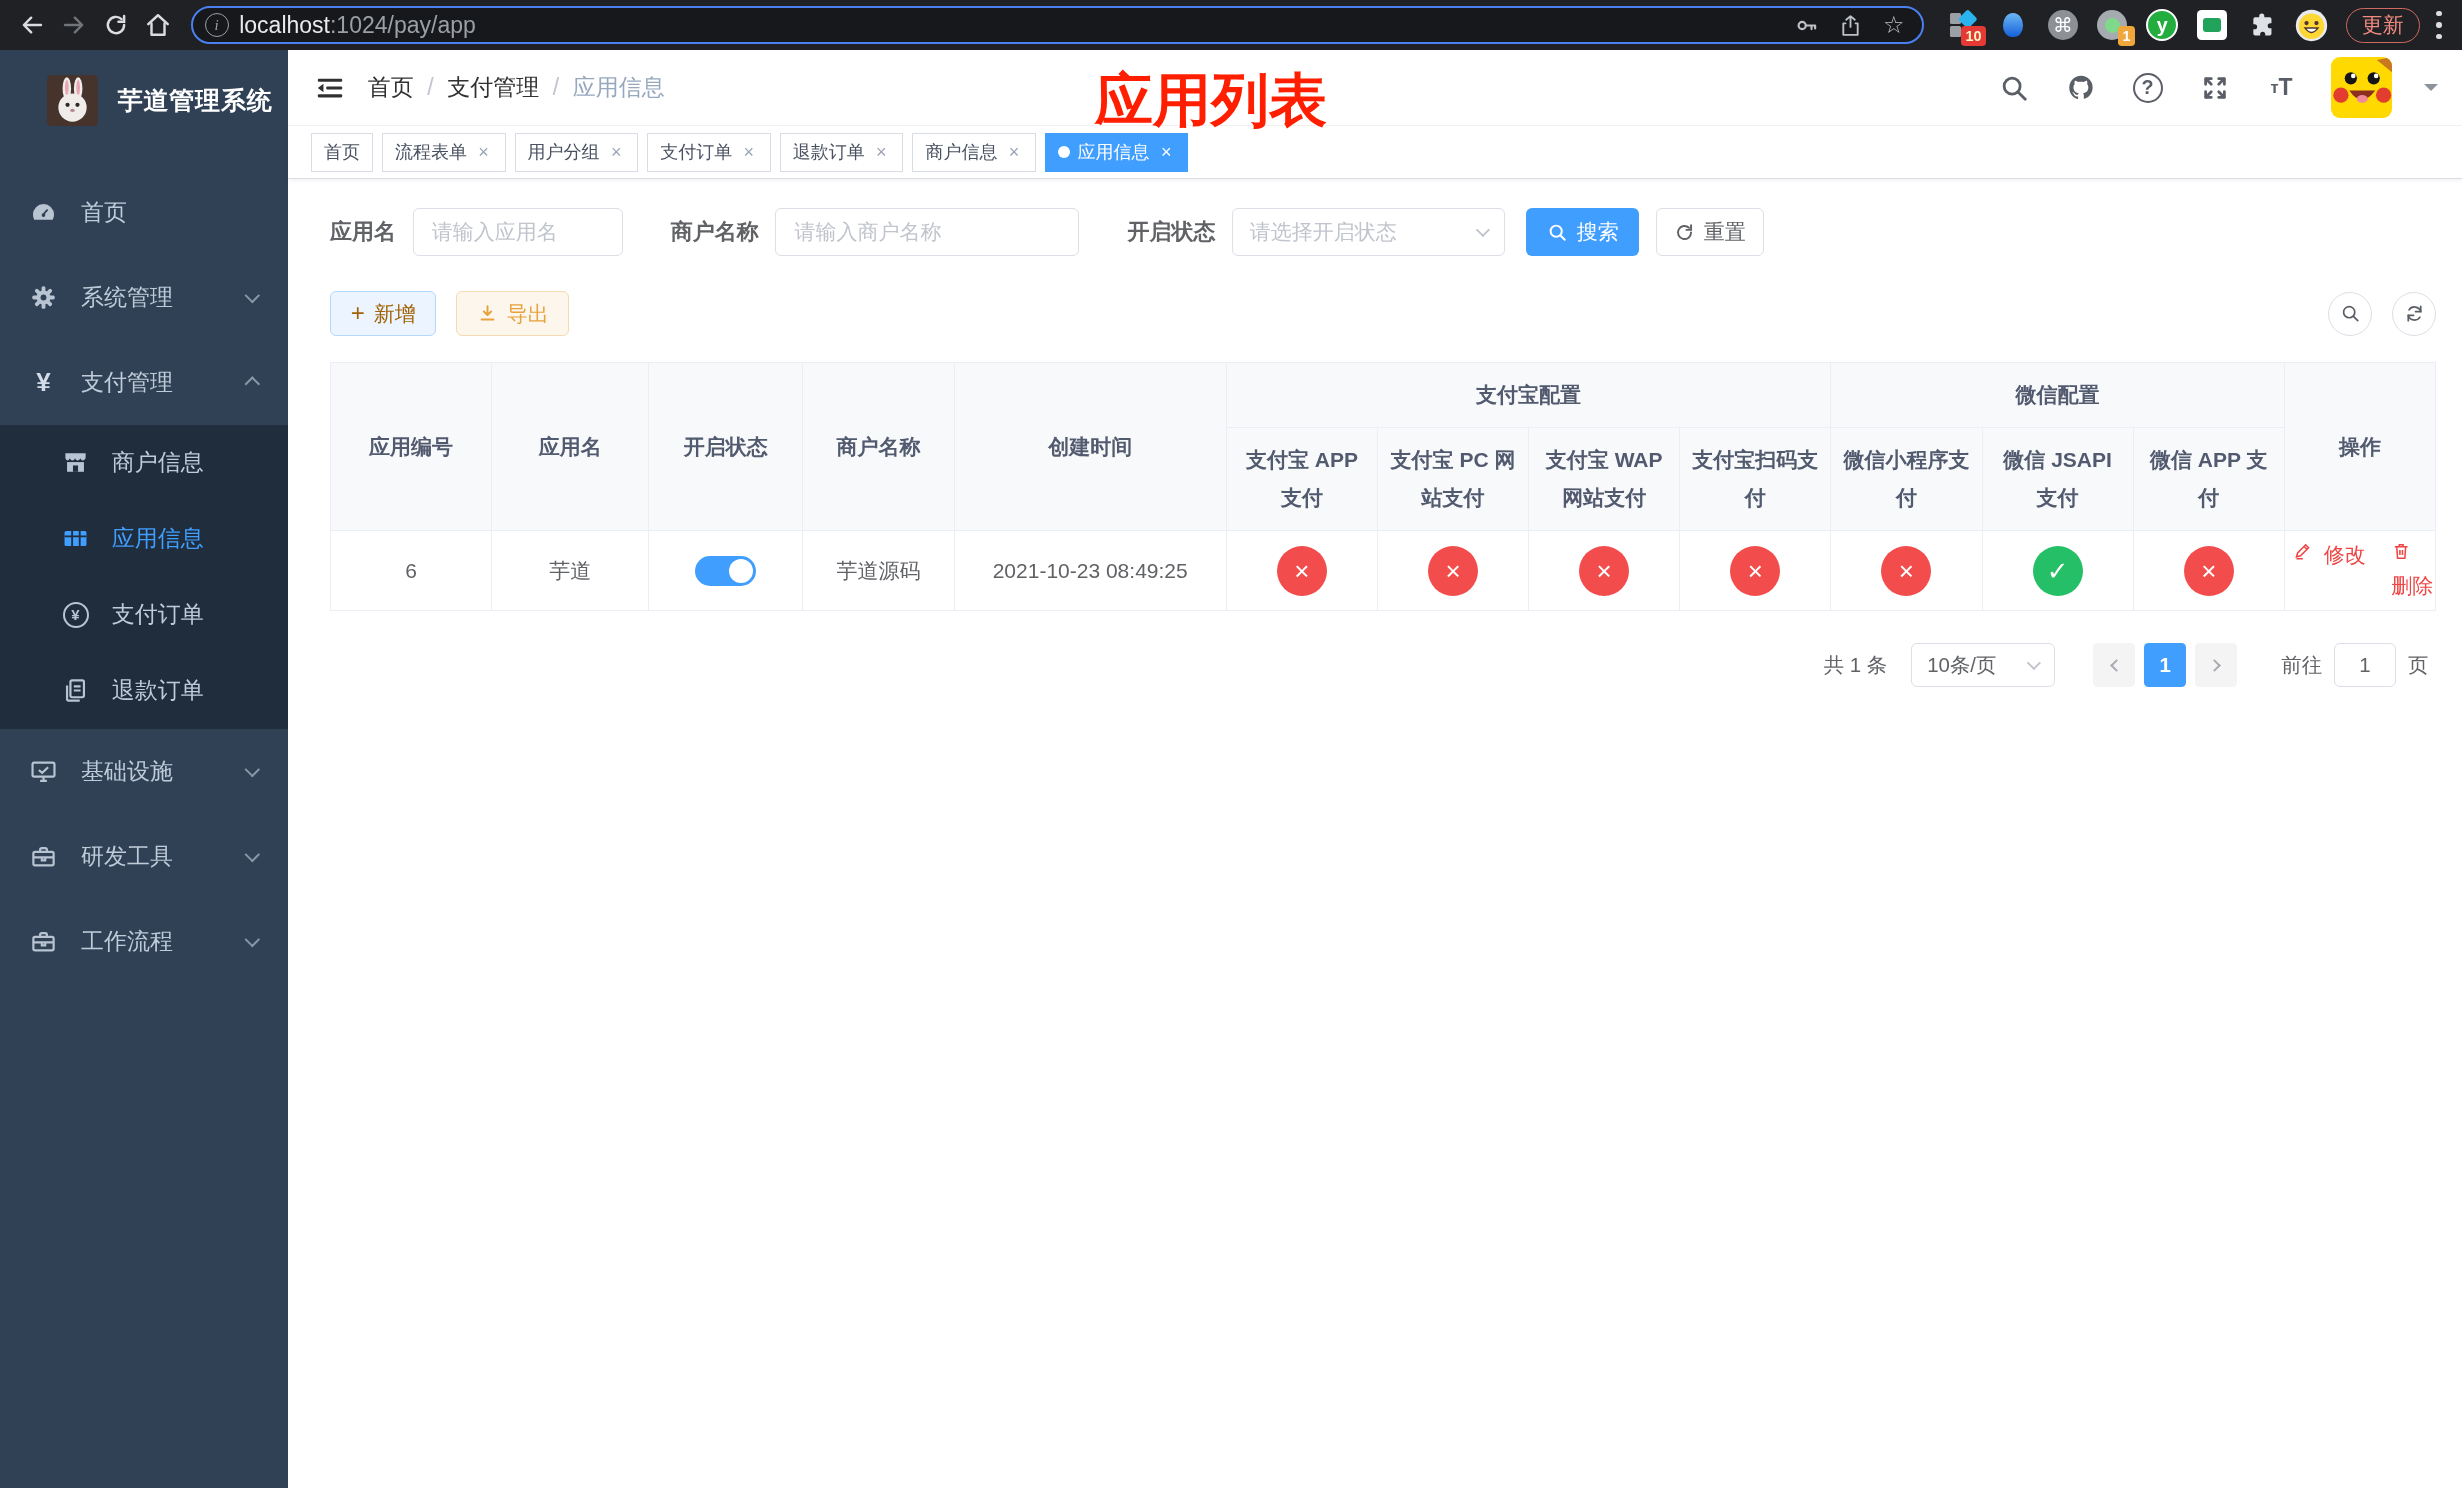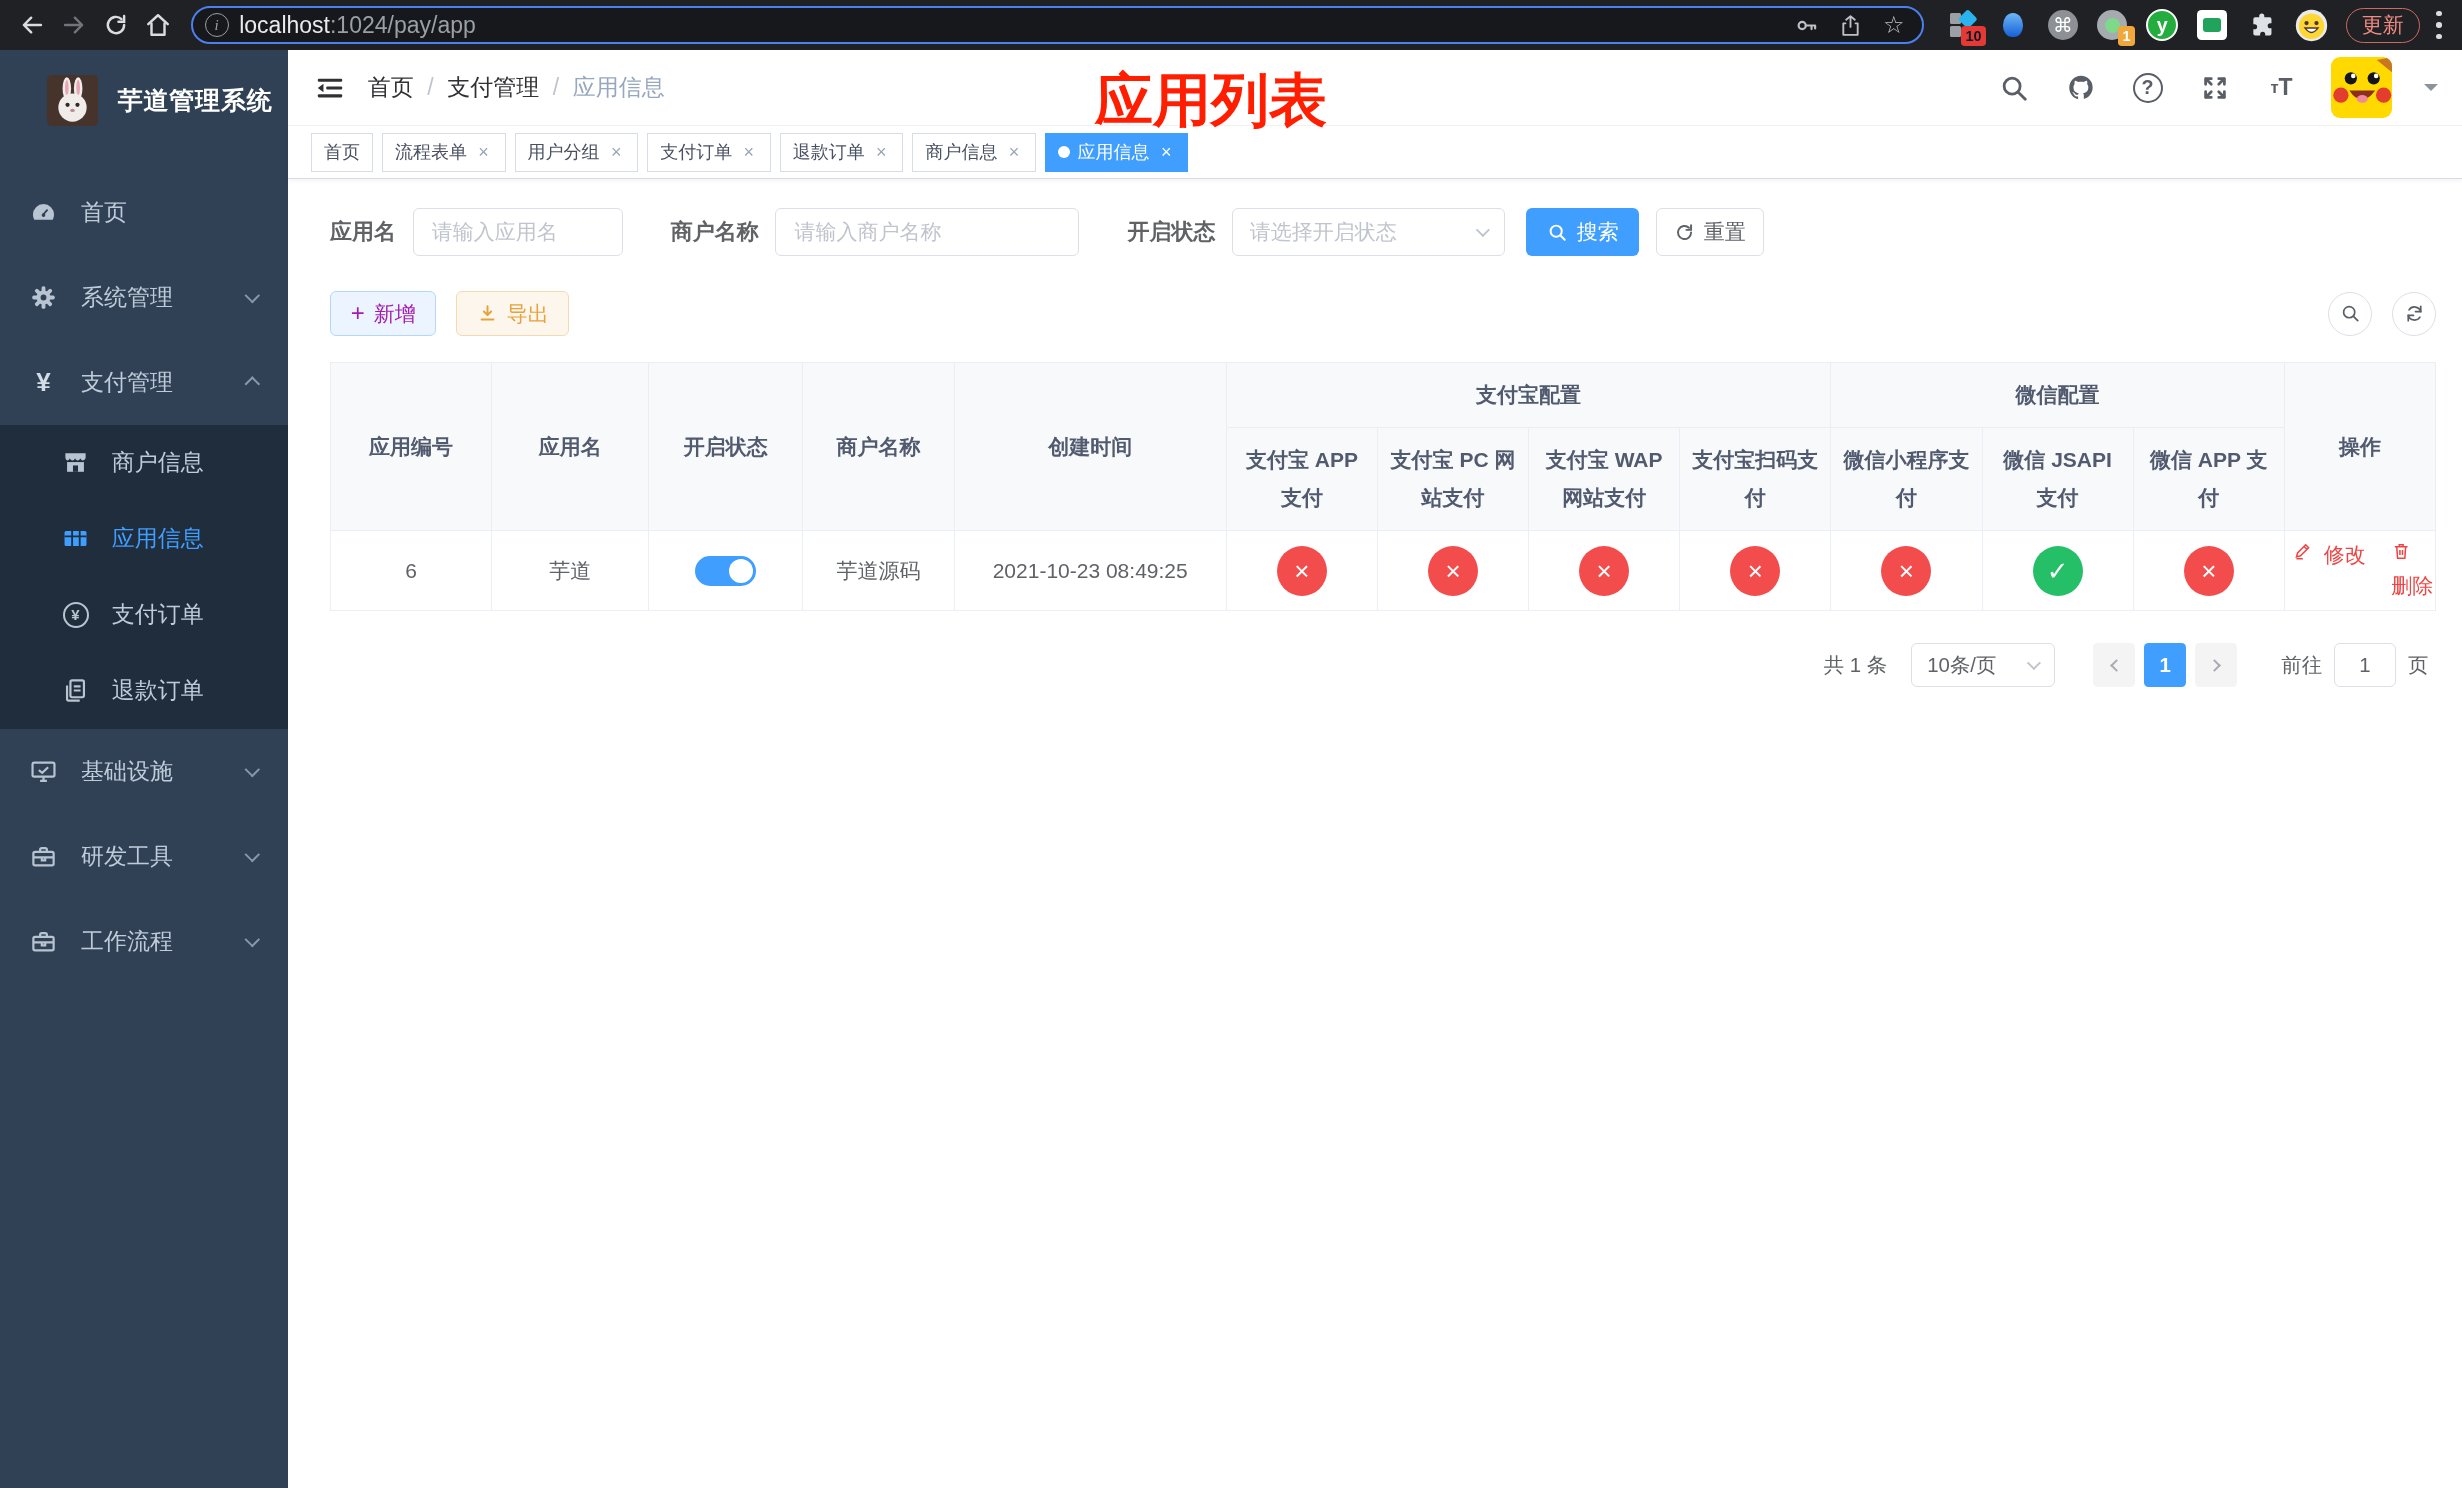"10" .badge { color: #0f172a -> #fef9c3 }
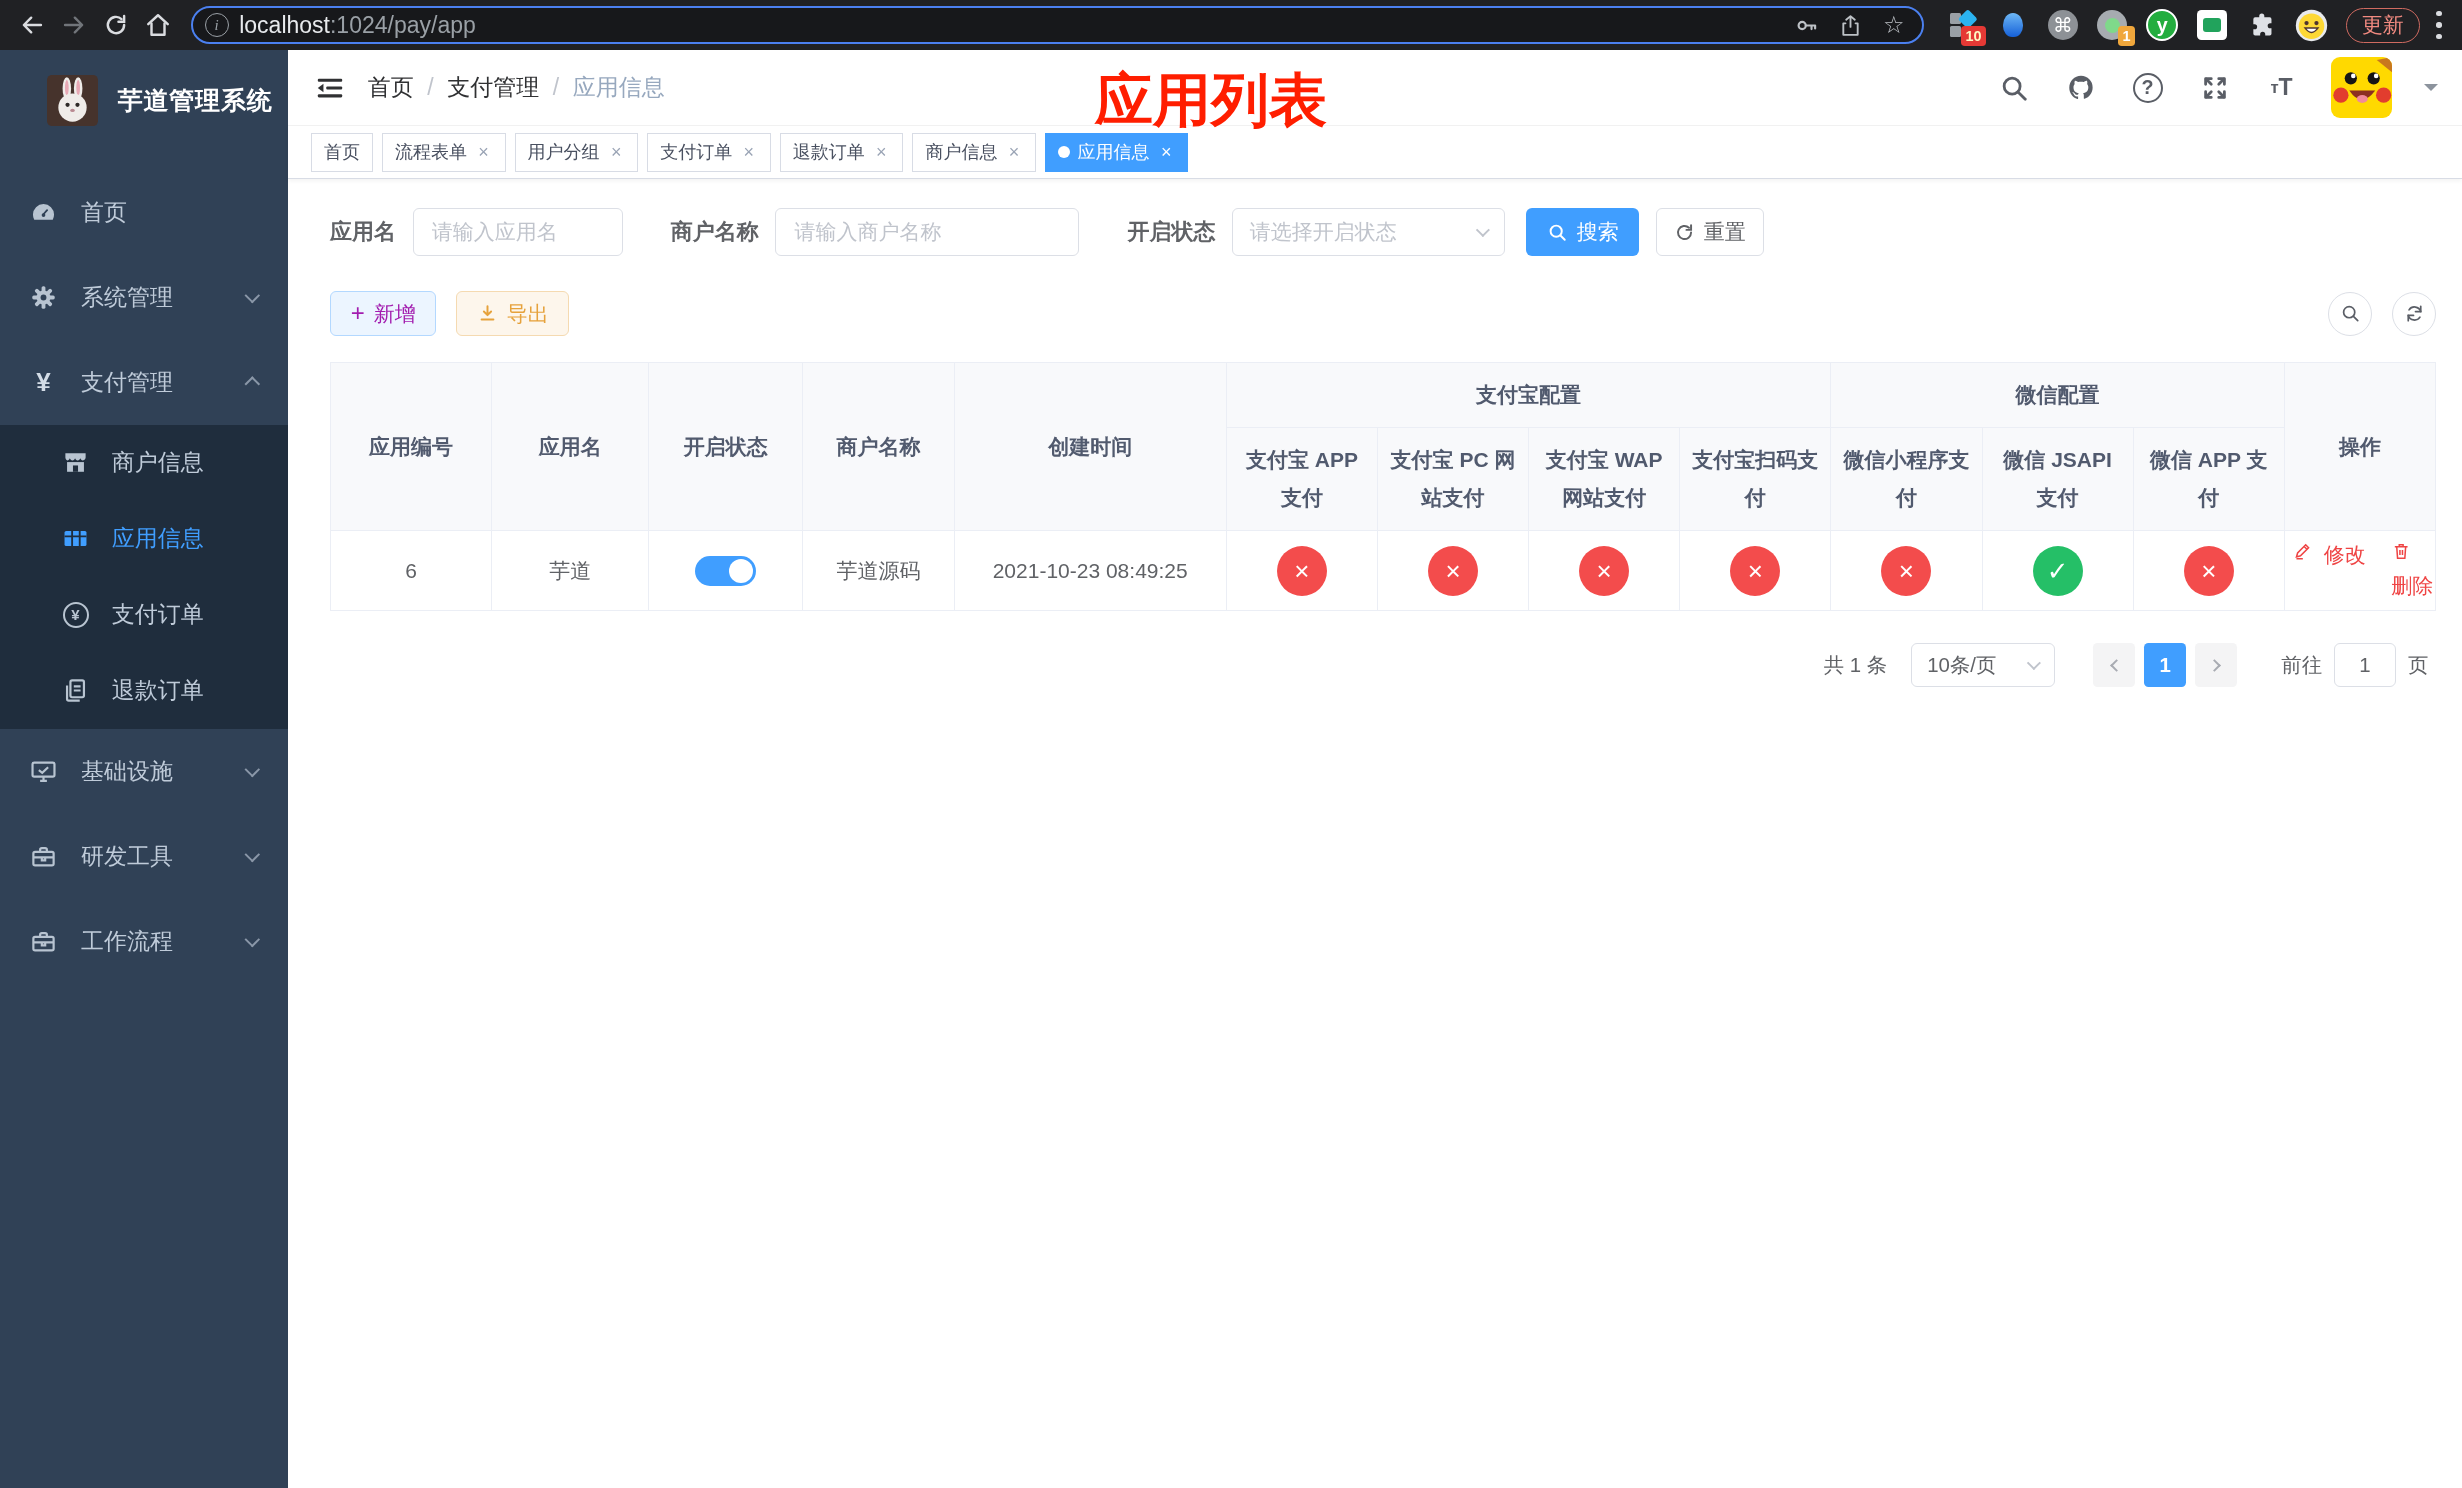"新增" .btn-add { color: #a21caf -> #a16207 }
